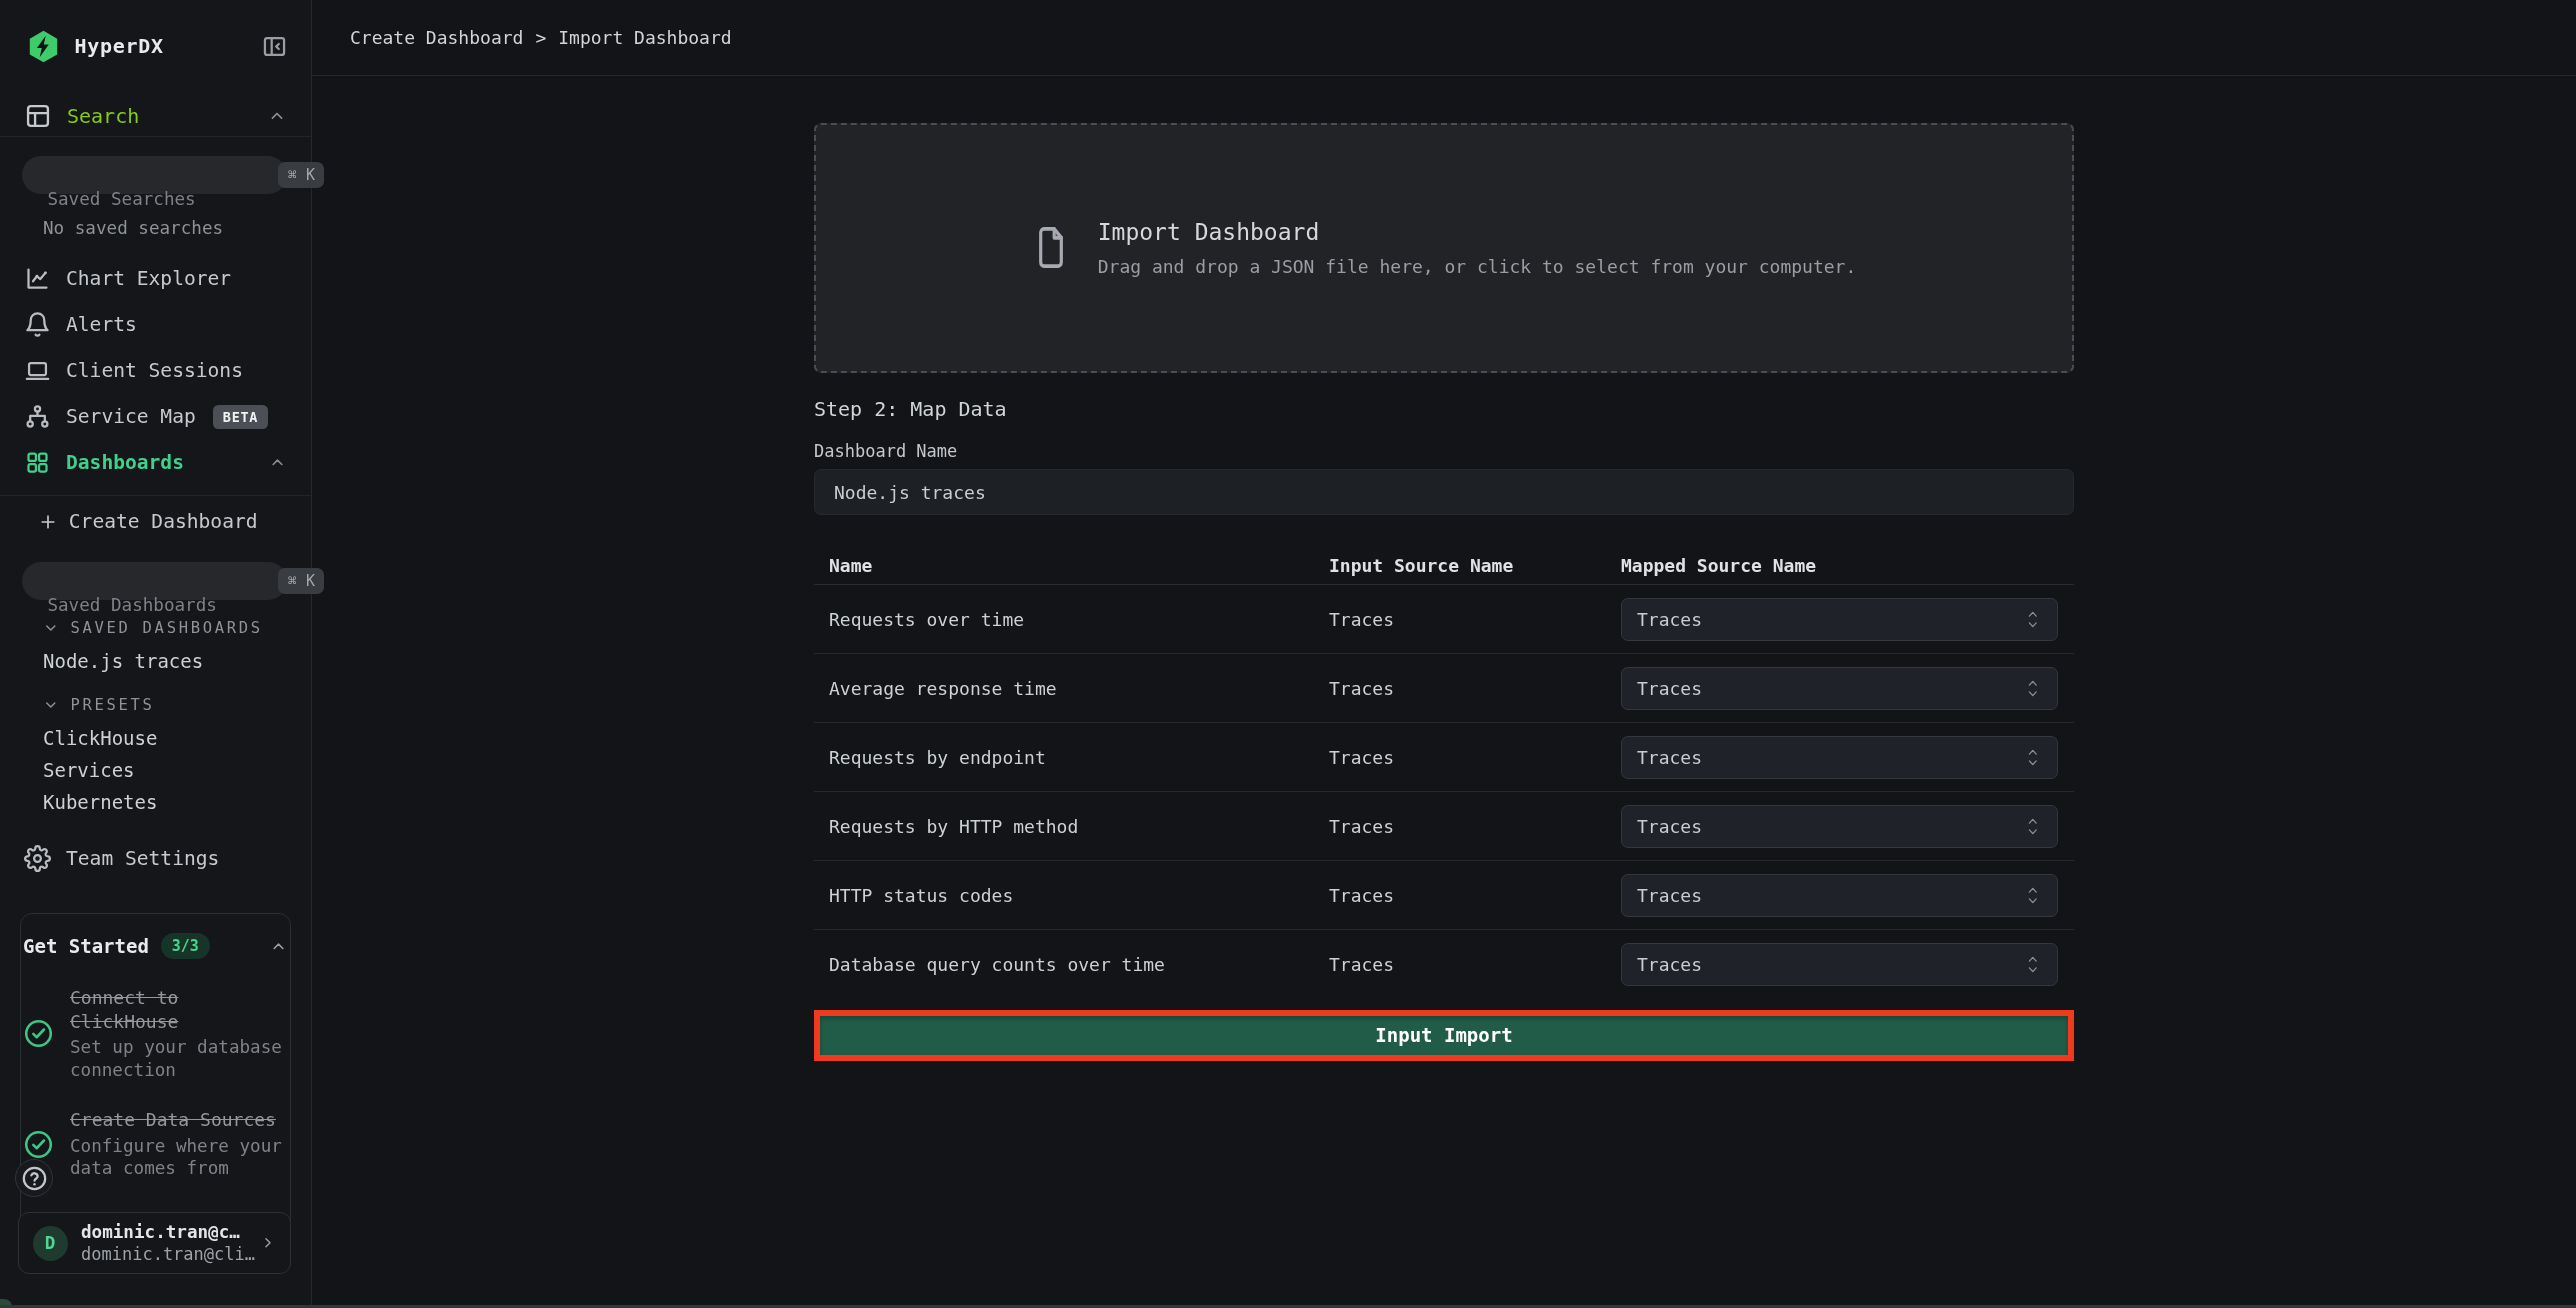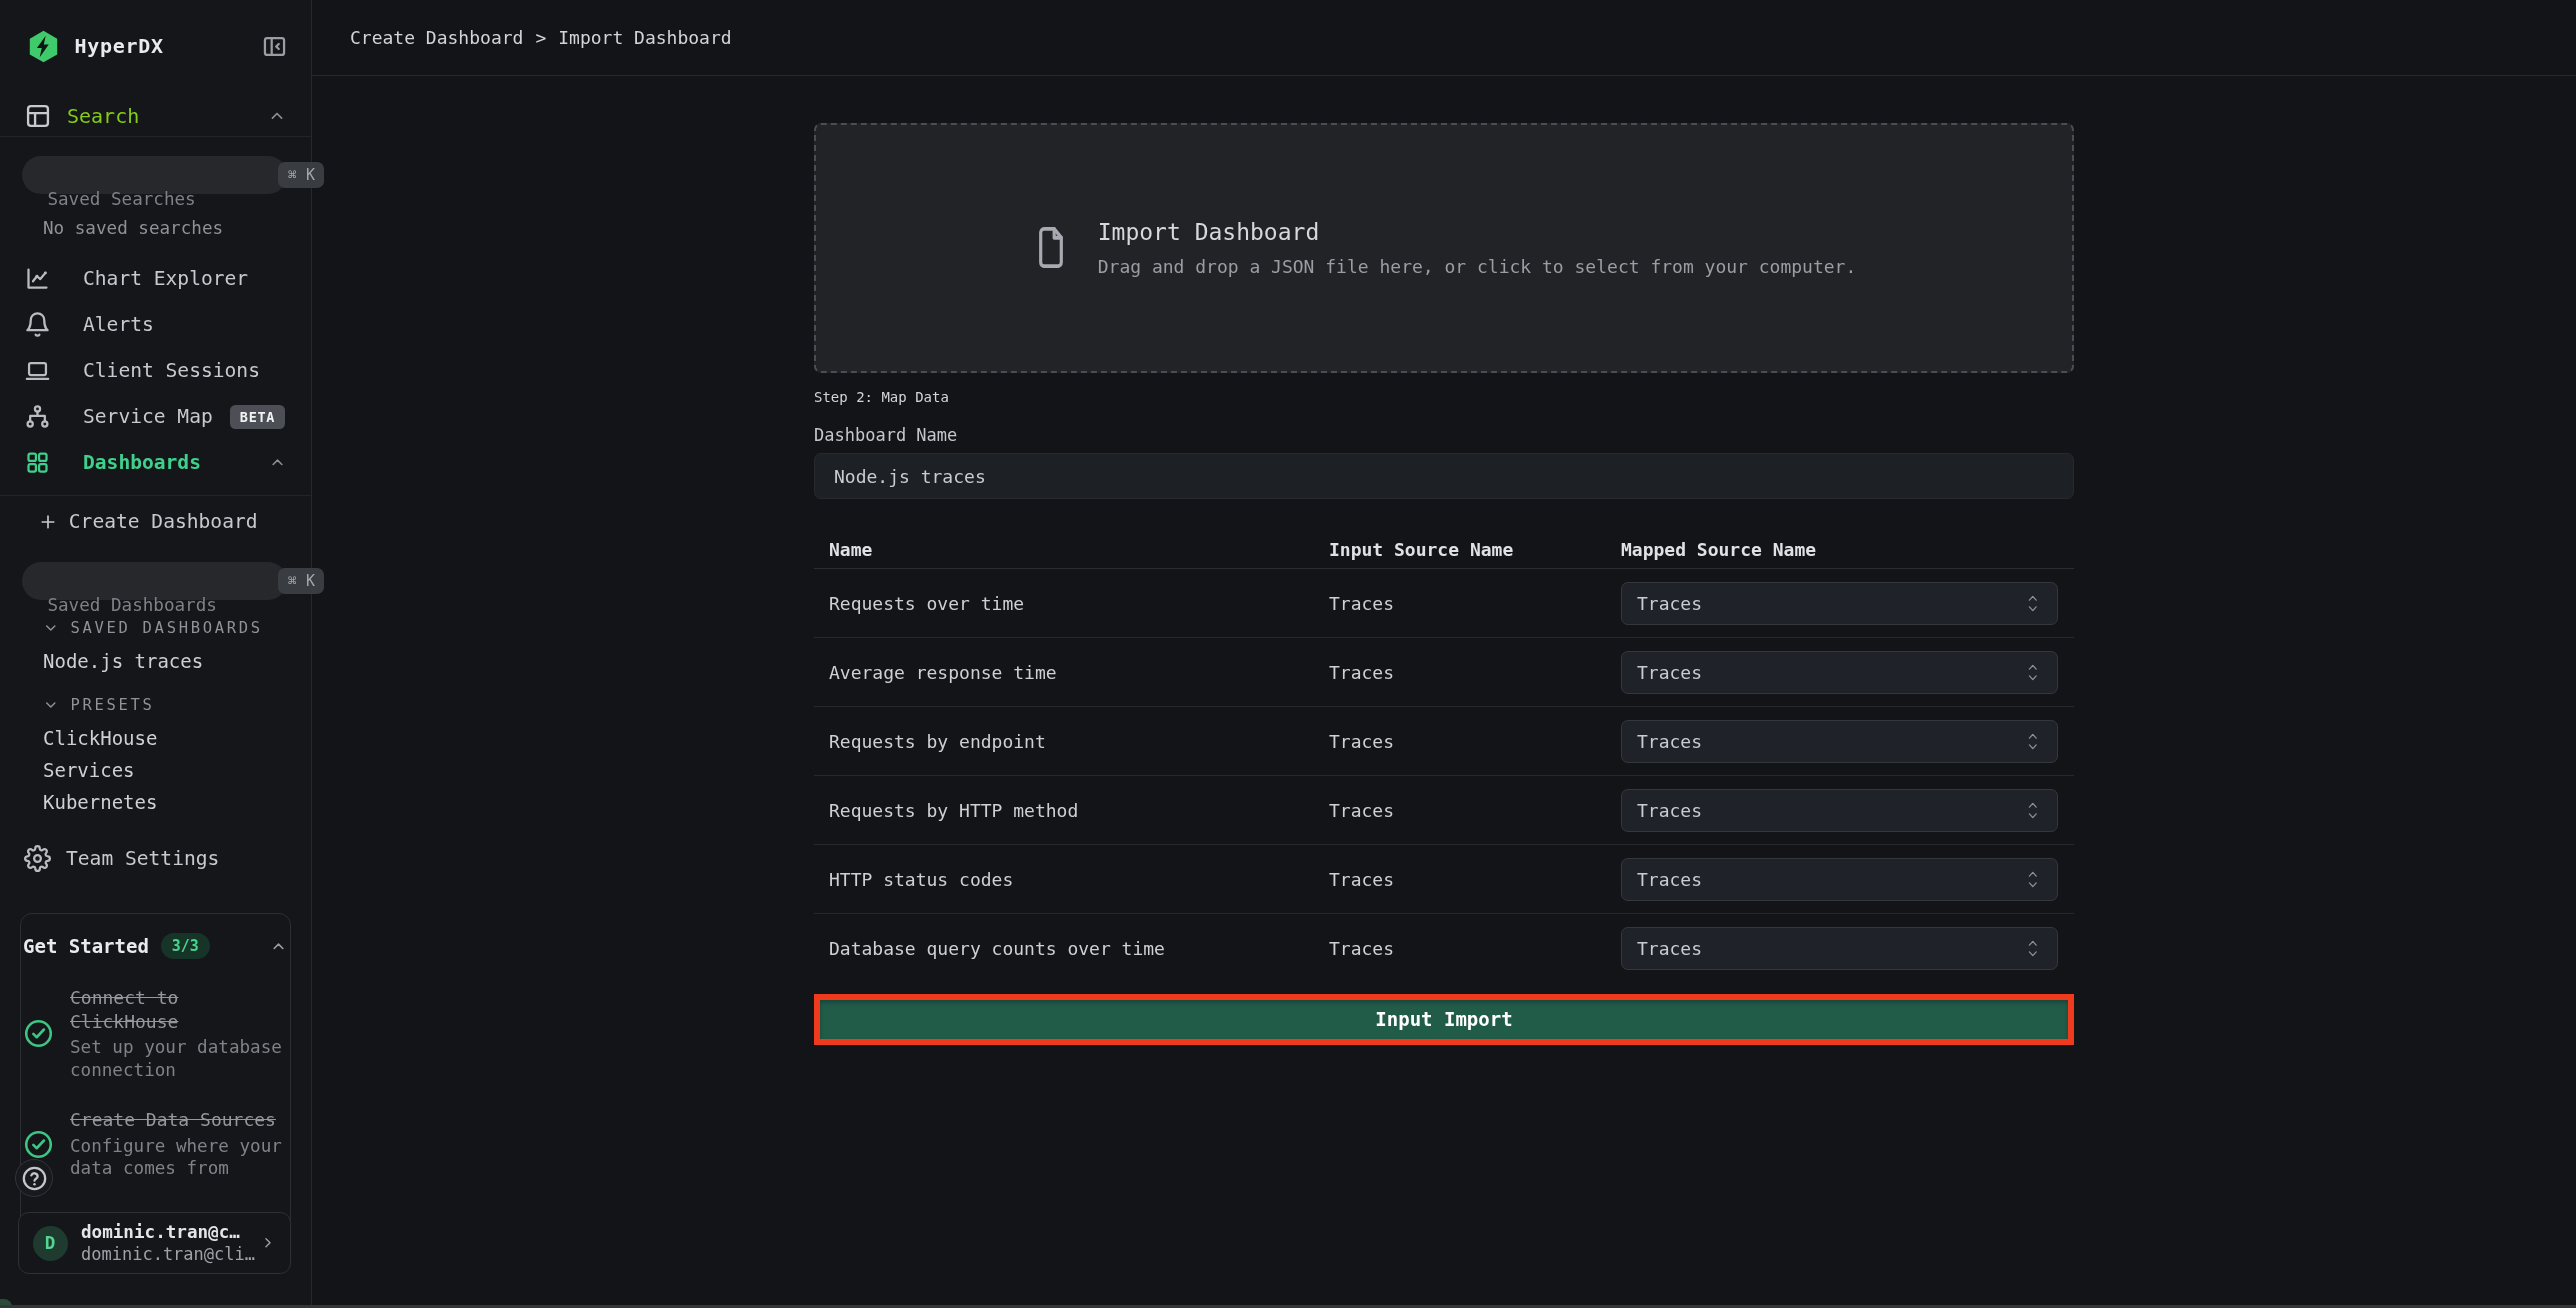"Chart Explorer" .nav-item .nav-label { margin-left: 32px -> 15px }
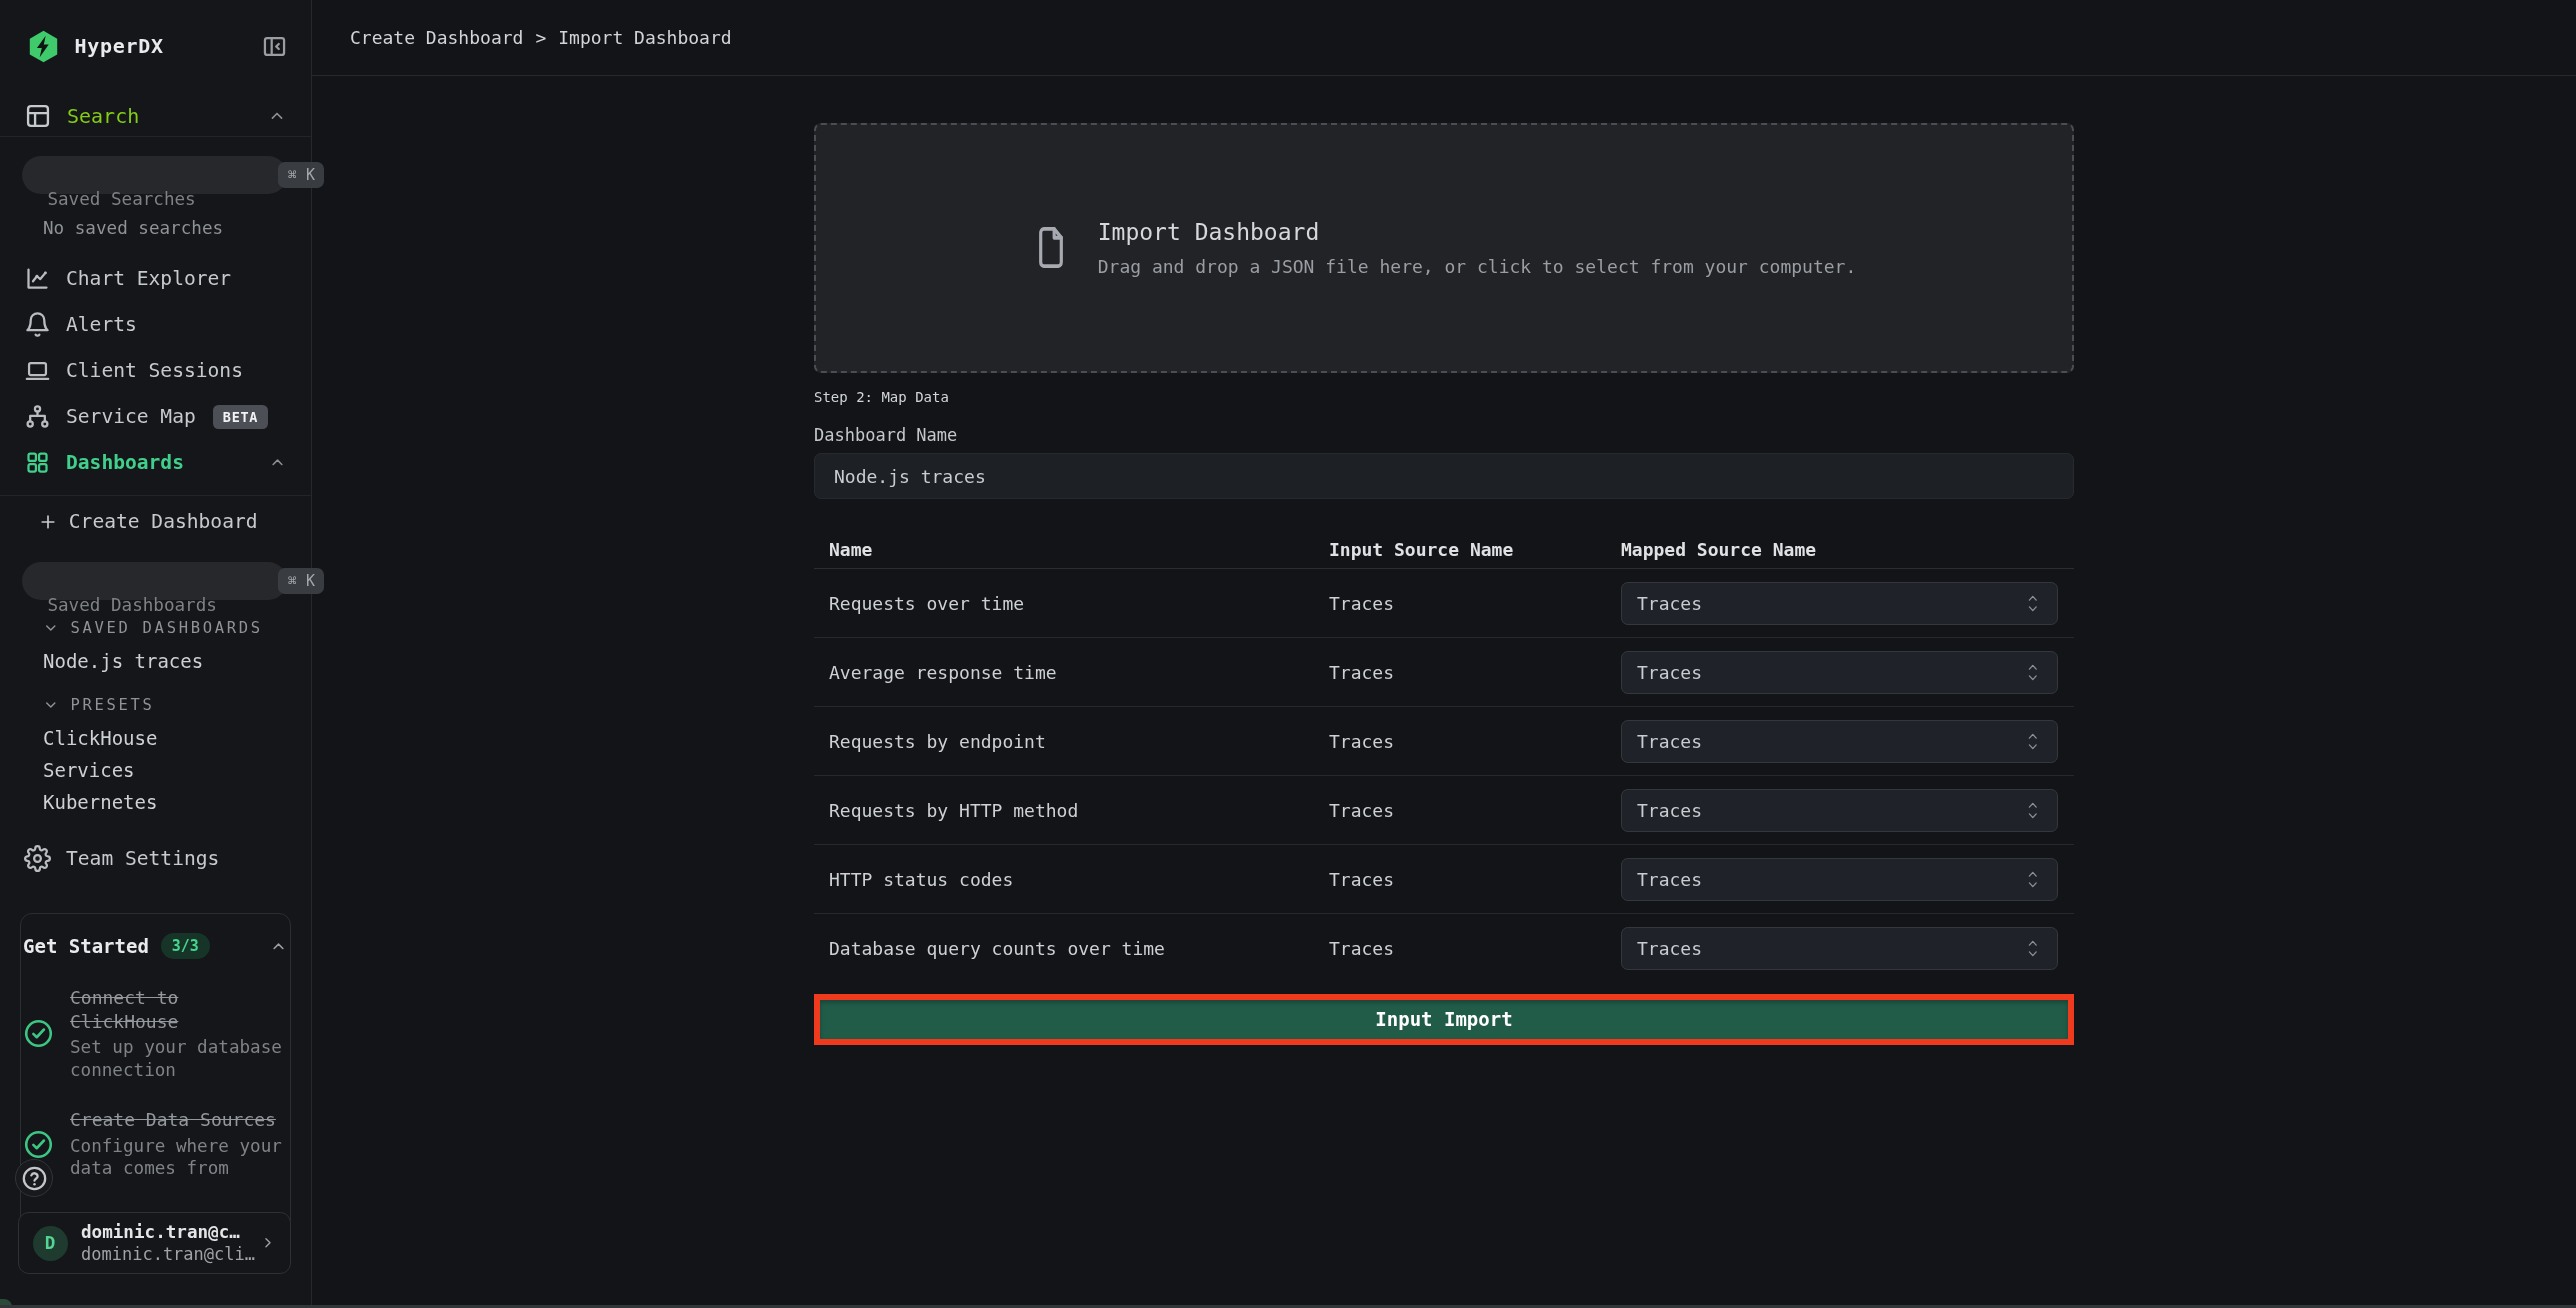"Step 2: Map Data" .step-label { font-size: 14px -> 20px; margin-top: 16px -> 24px }
